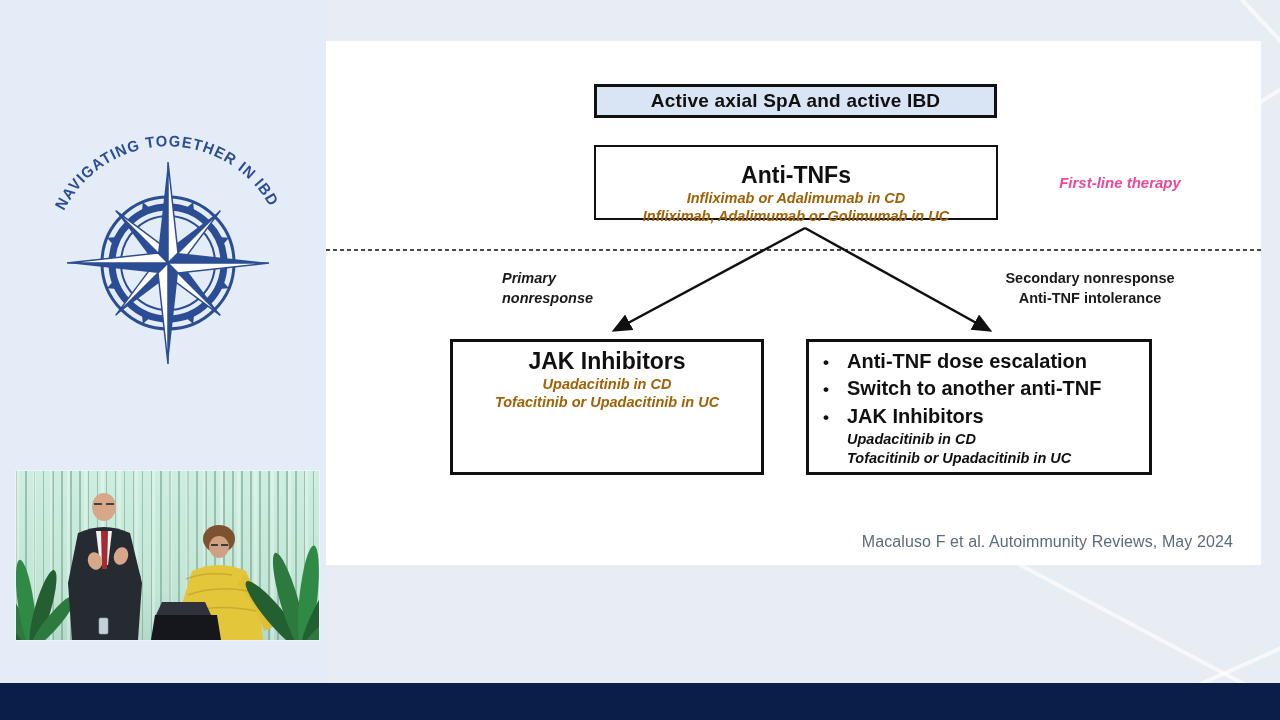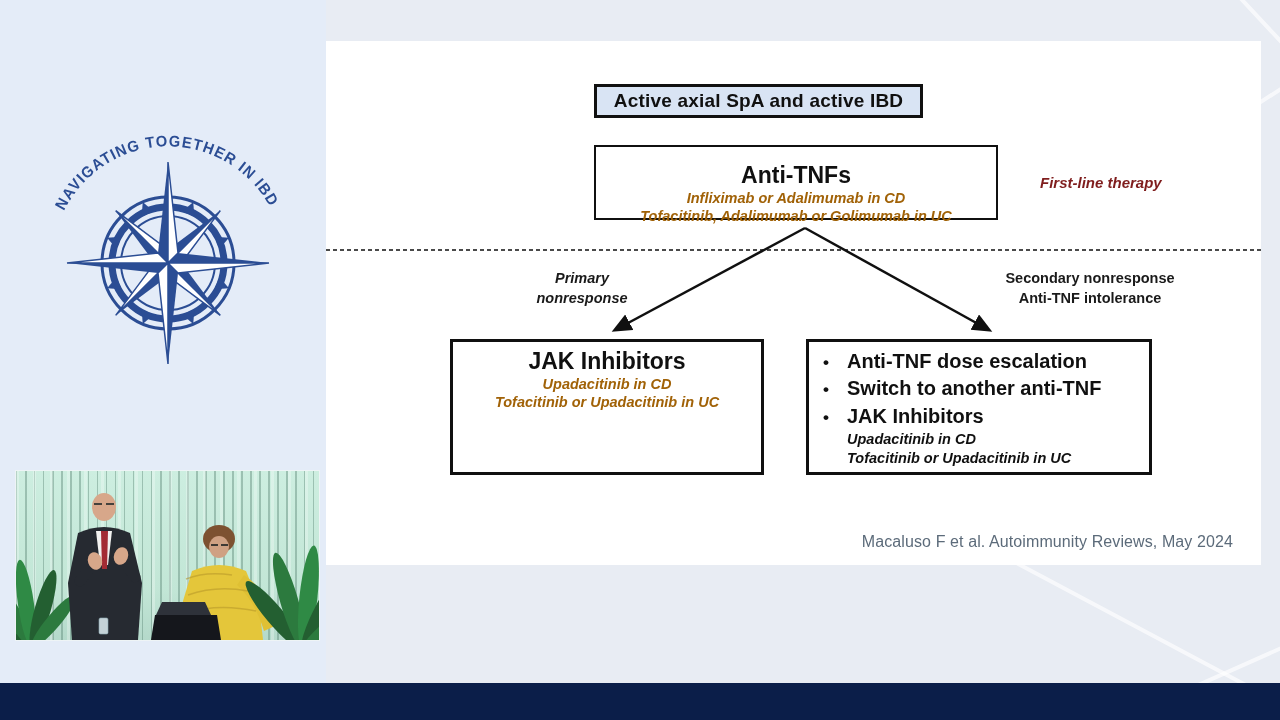"Active axial SpA and active" .title-box { width: 329px -> 403px }
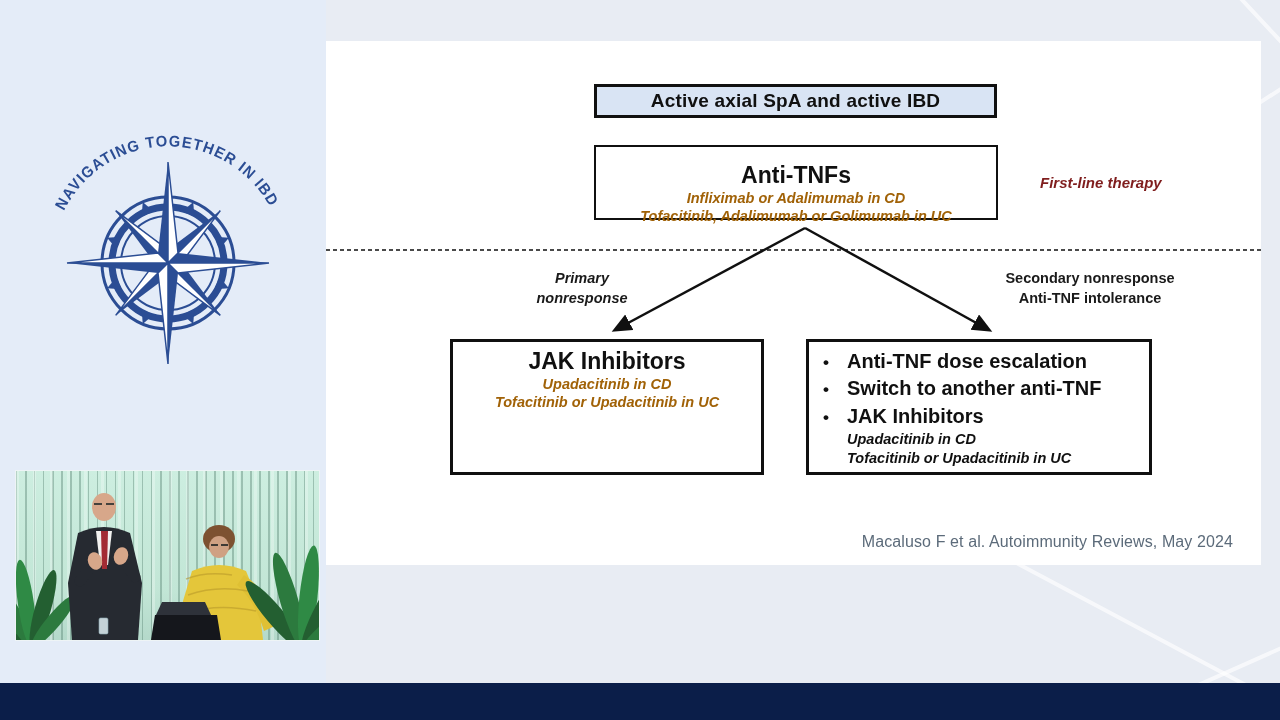"First-line therapy" .first-line-label { color: #7f1d1d -> #ec4899; text-align: left -> center }
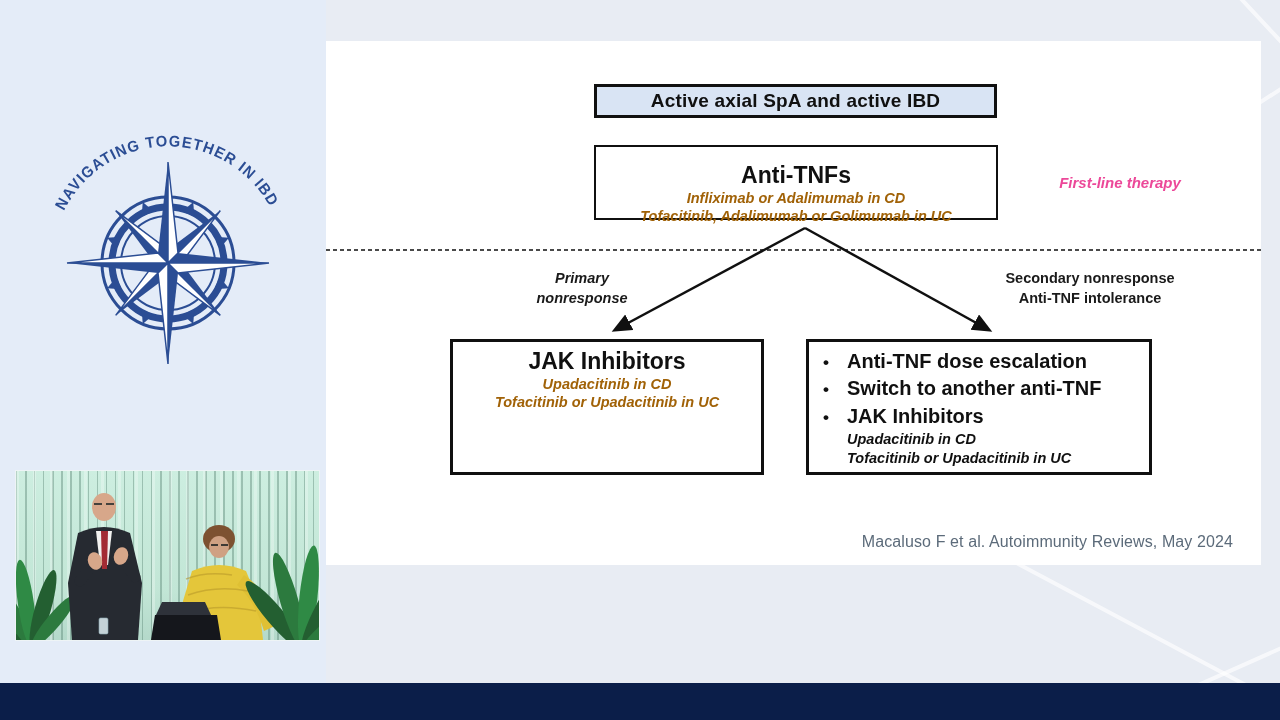"Tofacitinib, Adalimumab or Golimumab in" div.box-sub { text: Tofacitinib -> Infliximab }
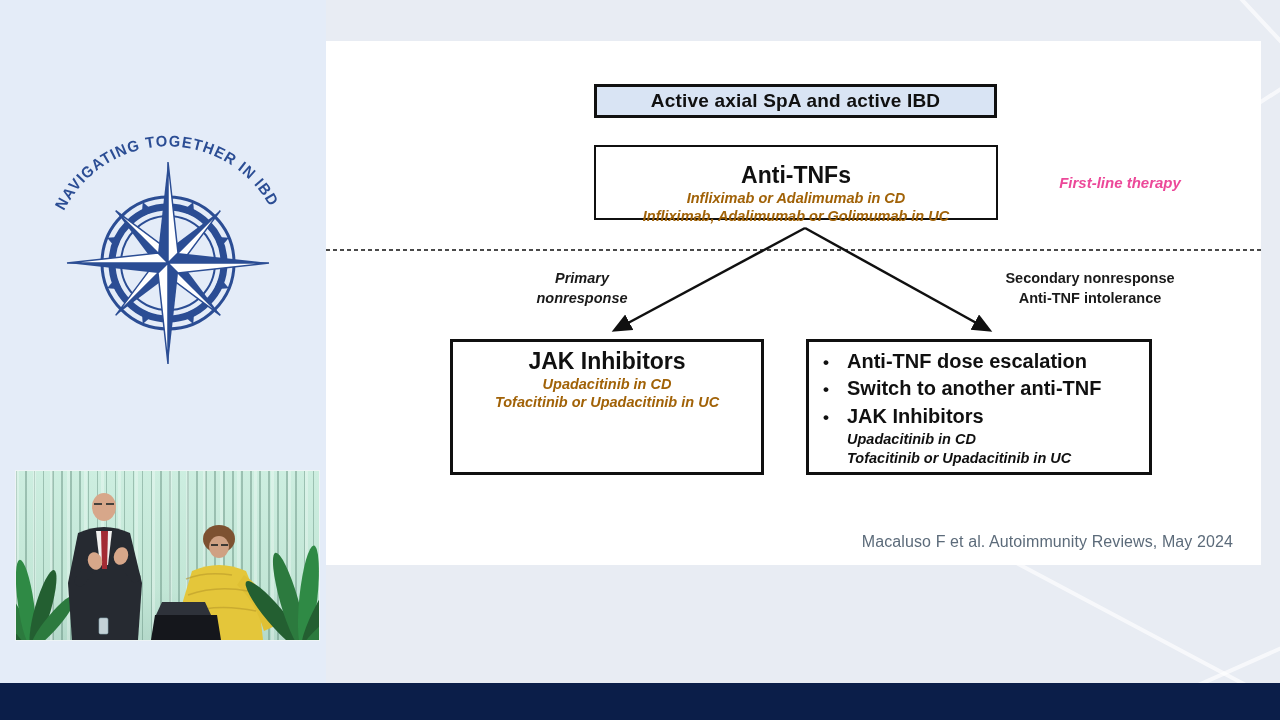"Primary" .primary-label { text-align: center -> left }
